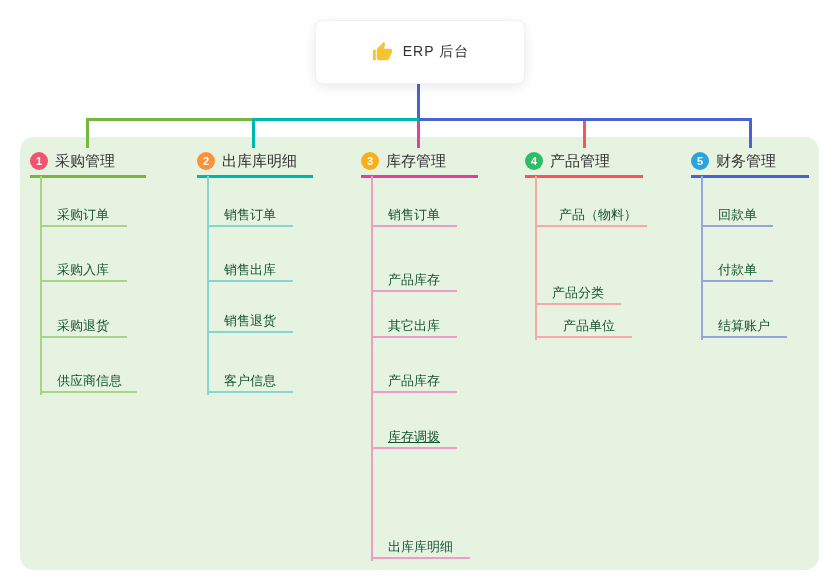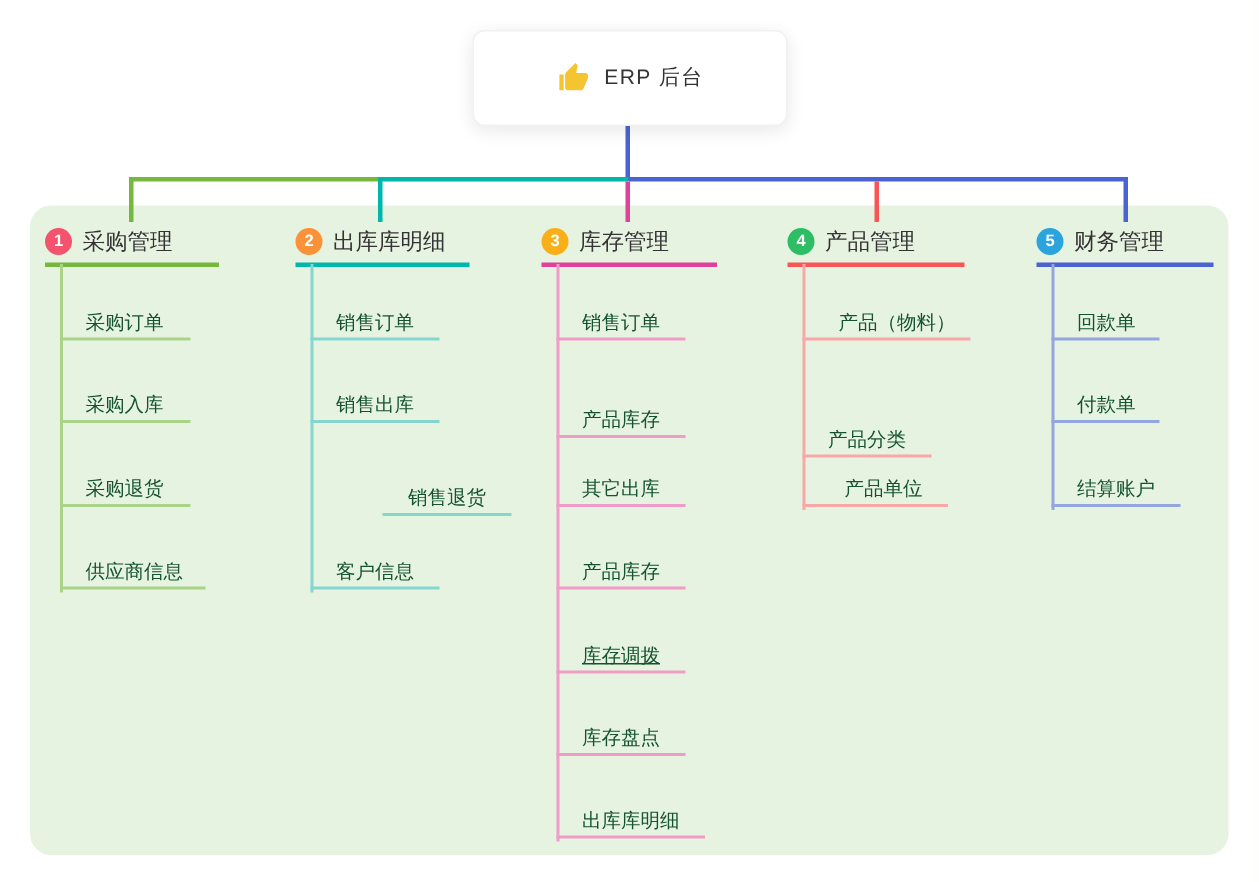"销售退货" div.item { margin-left: 48px -> none; top: 173px -> 162px }
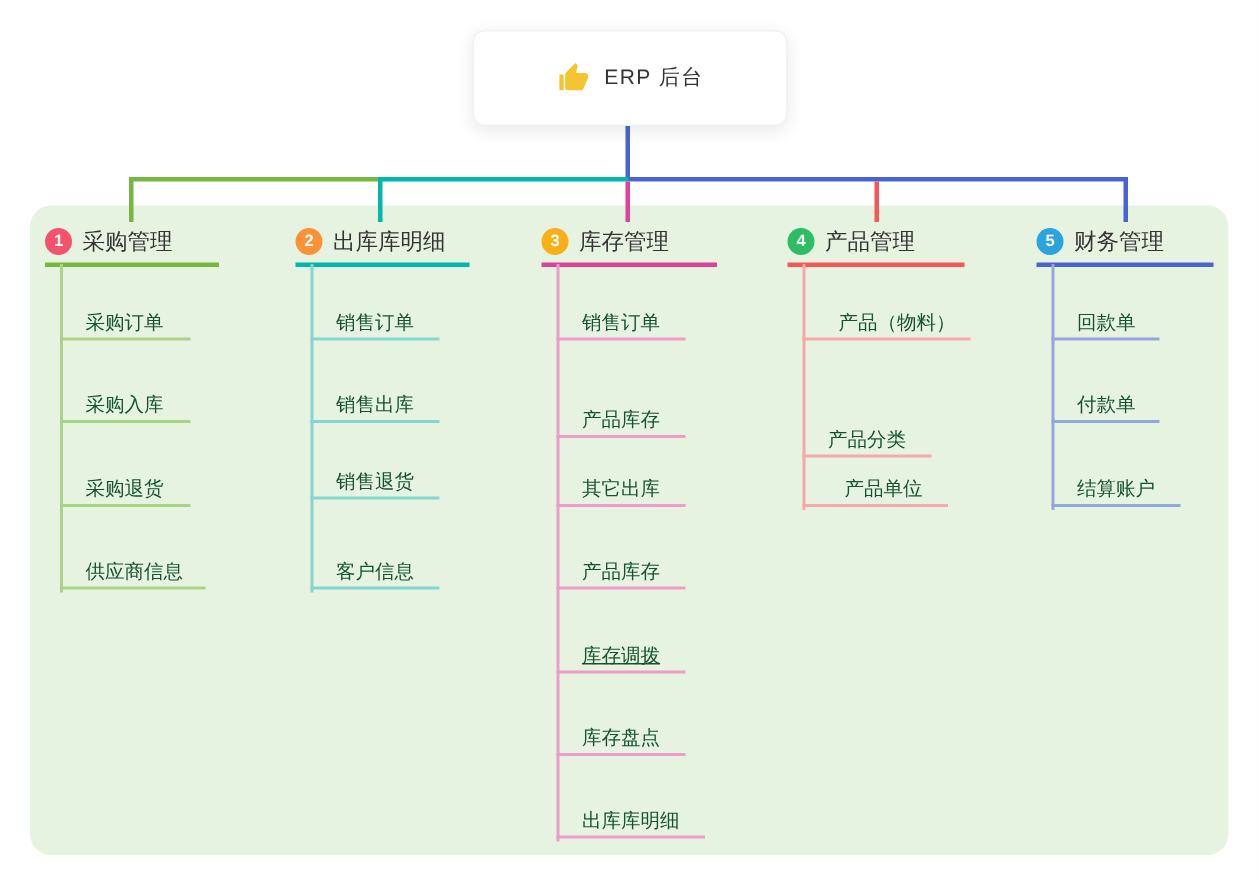"库存盘点" div.item { html: <div><span>库存盘点</span></div> -> none }
